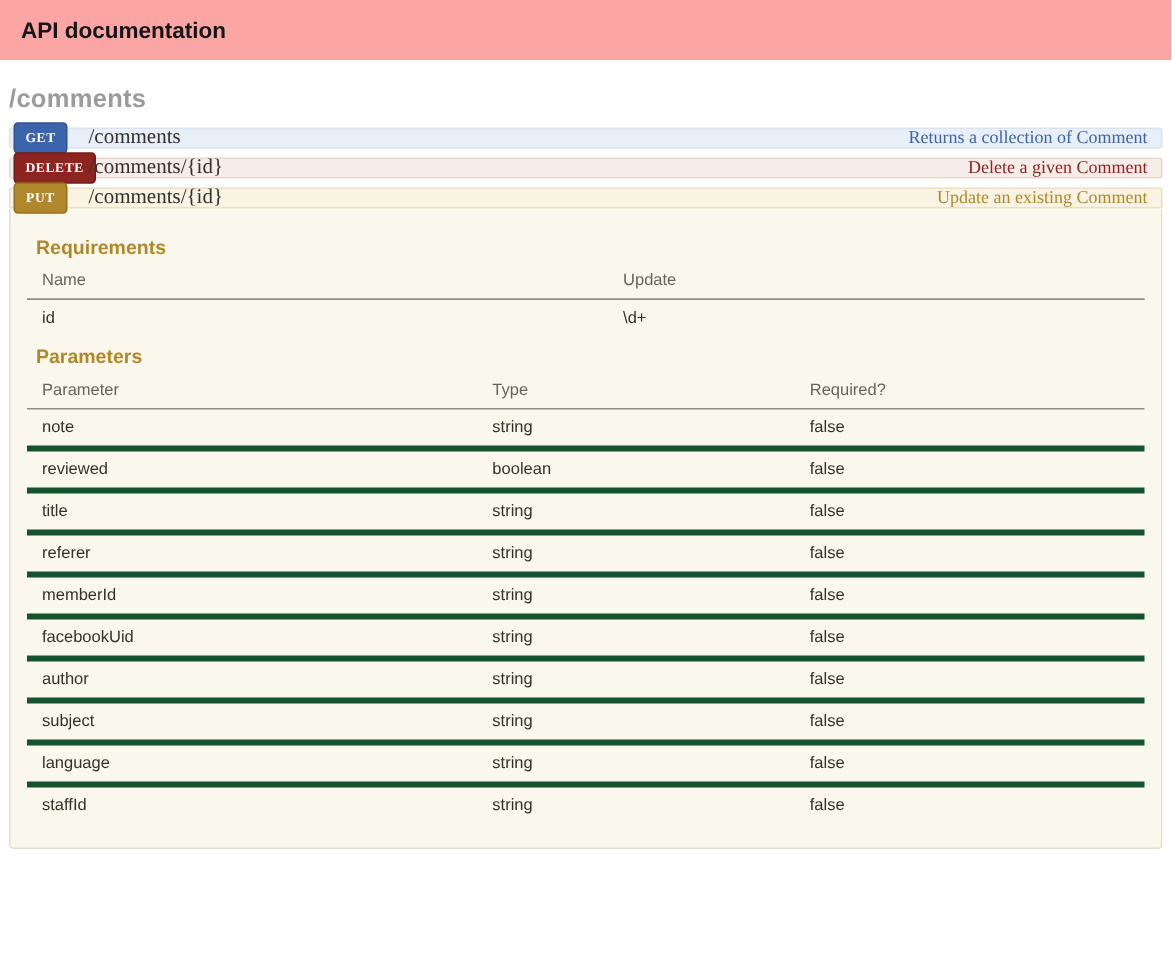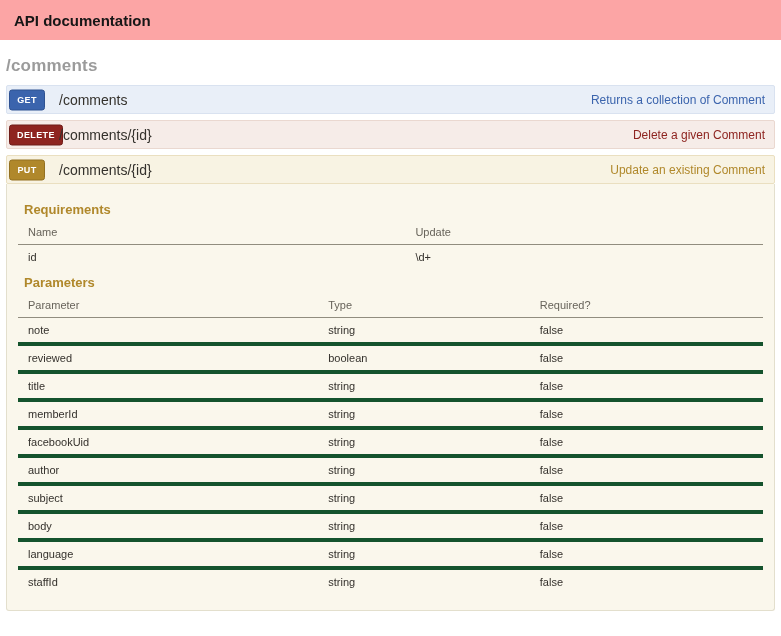"GET" .endpoint { font-family: none -> Liberation Serif, serif; height: 29px -> 14px }
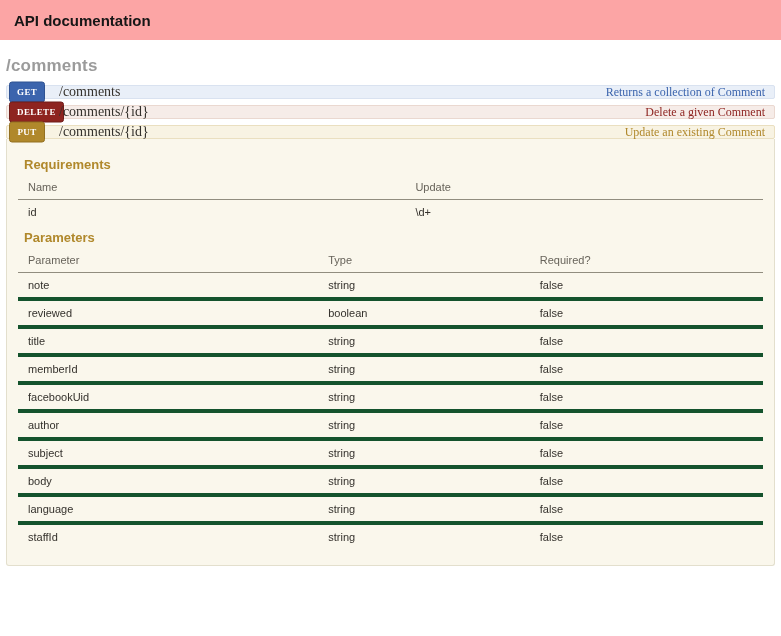"referer" tr { html: none -> <tr> <td>referer</td> <td>string</td> <td>false</td> </tr> }
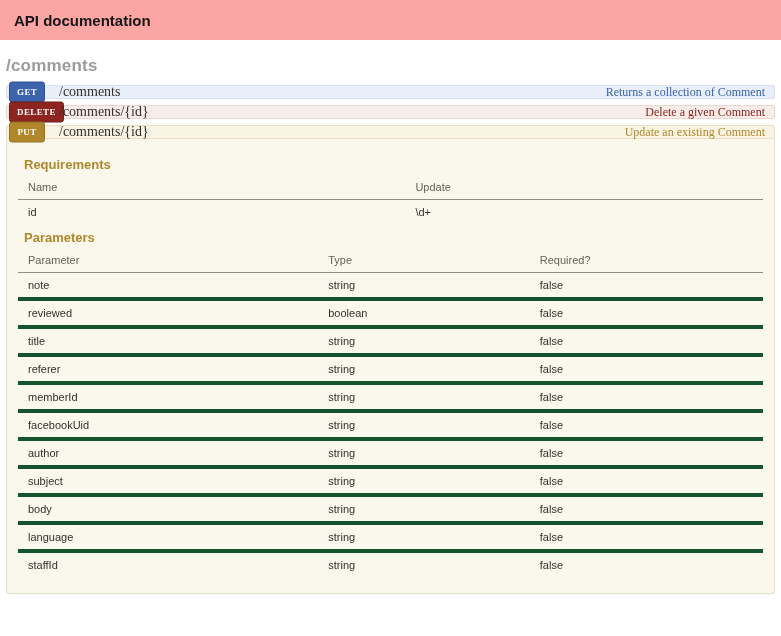"body" tr { html: <tr> <td>body</td> <td>string</td> <td>false</td> </tr> -> none }
